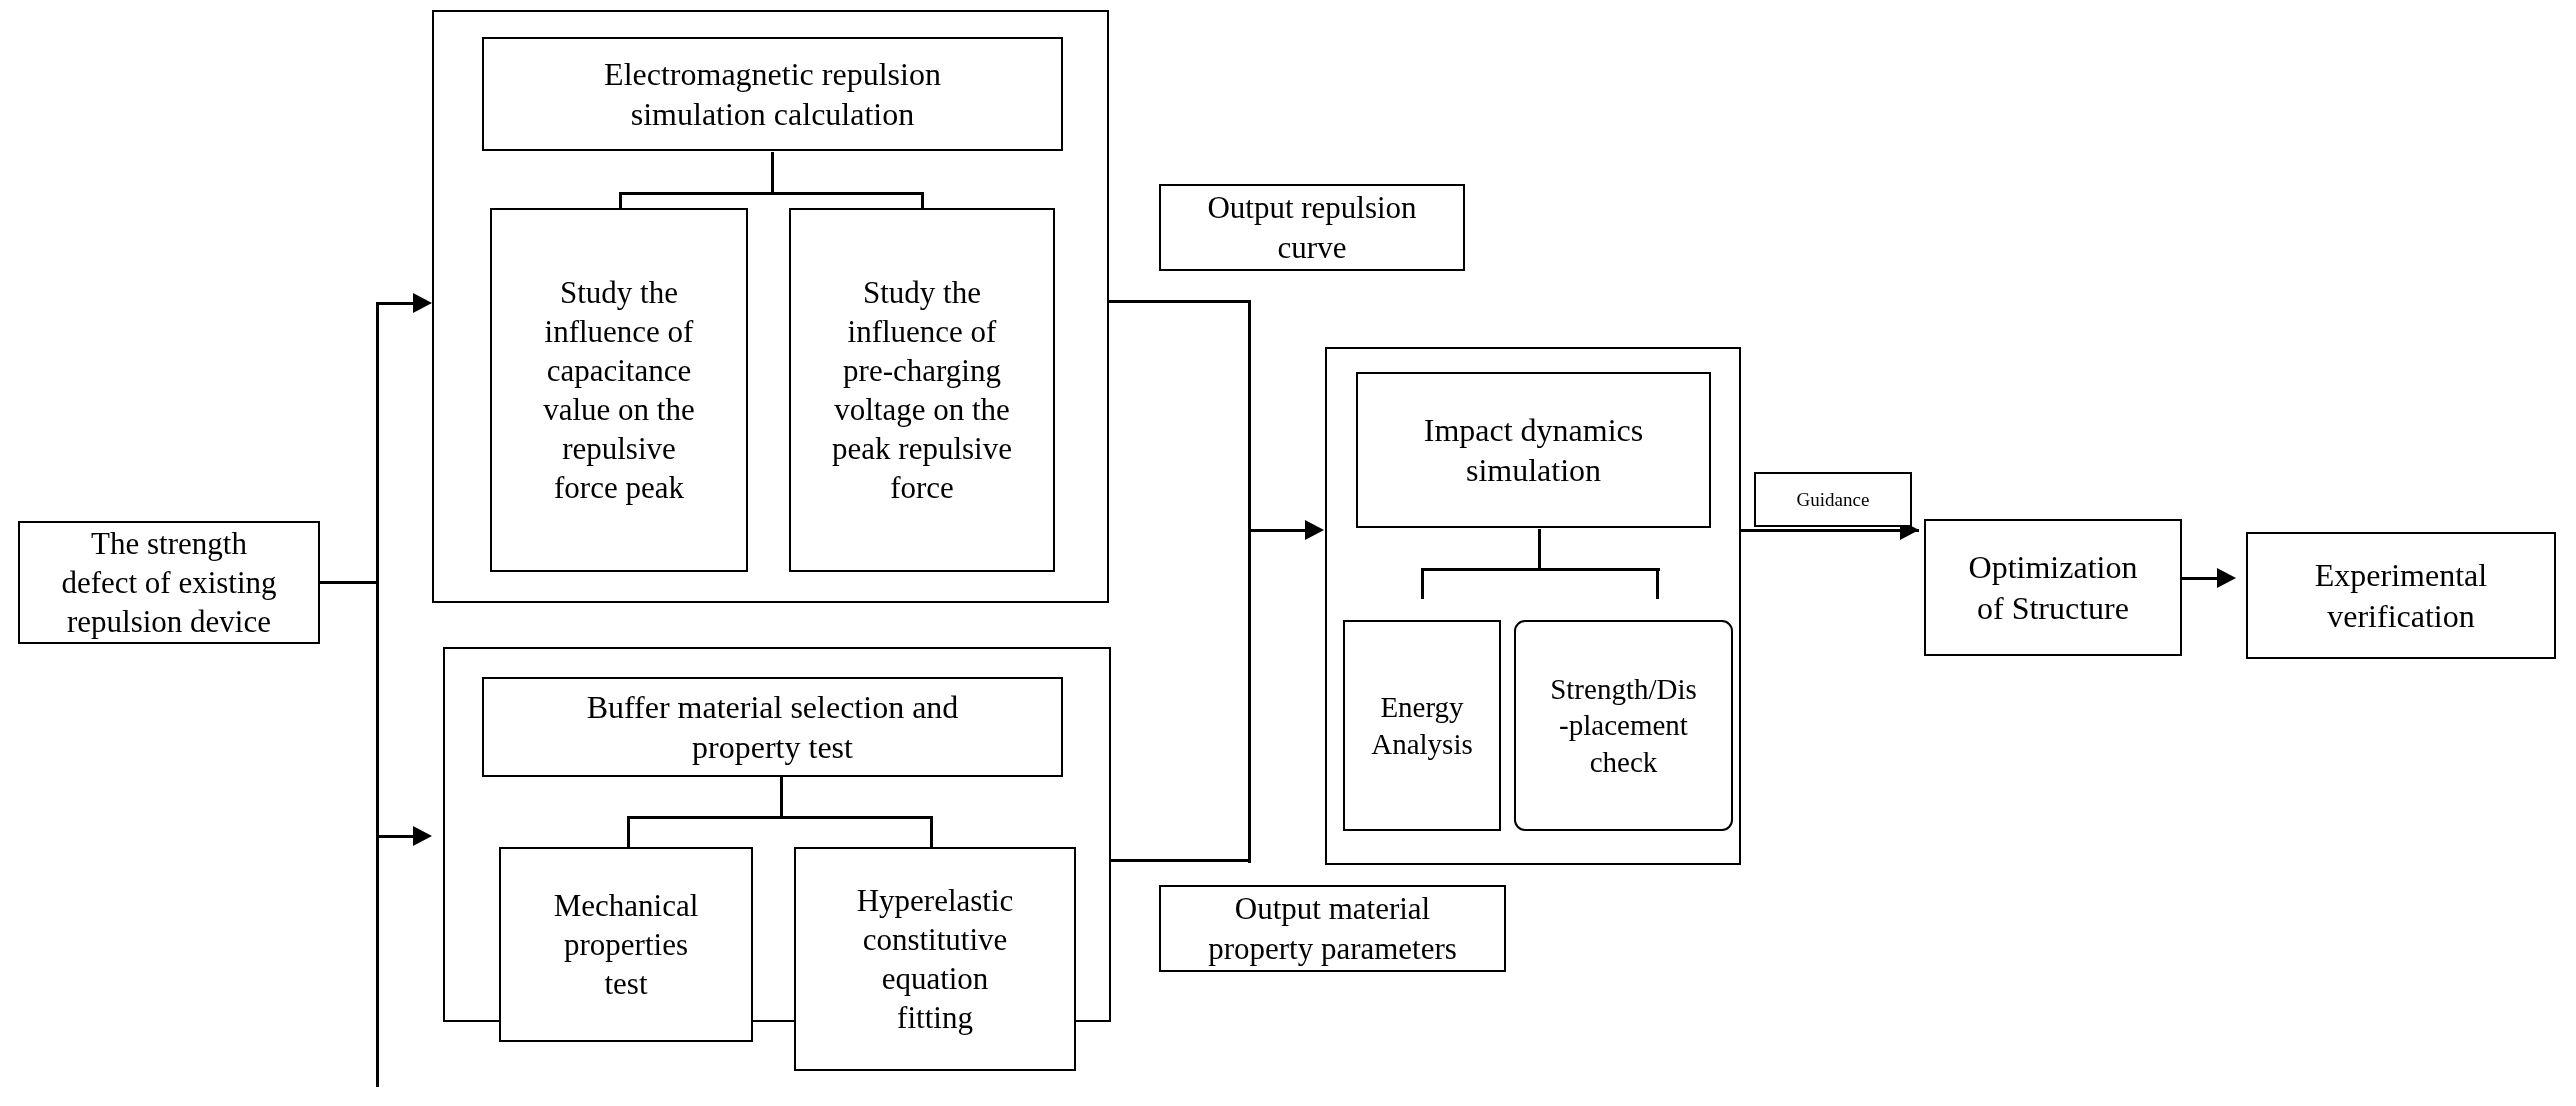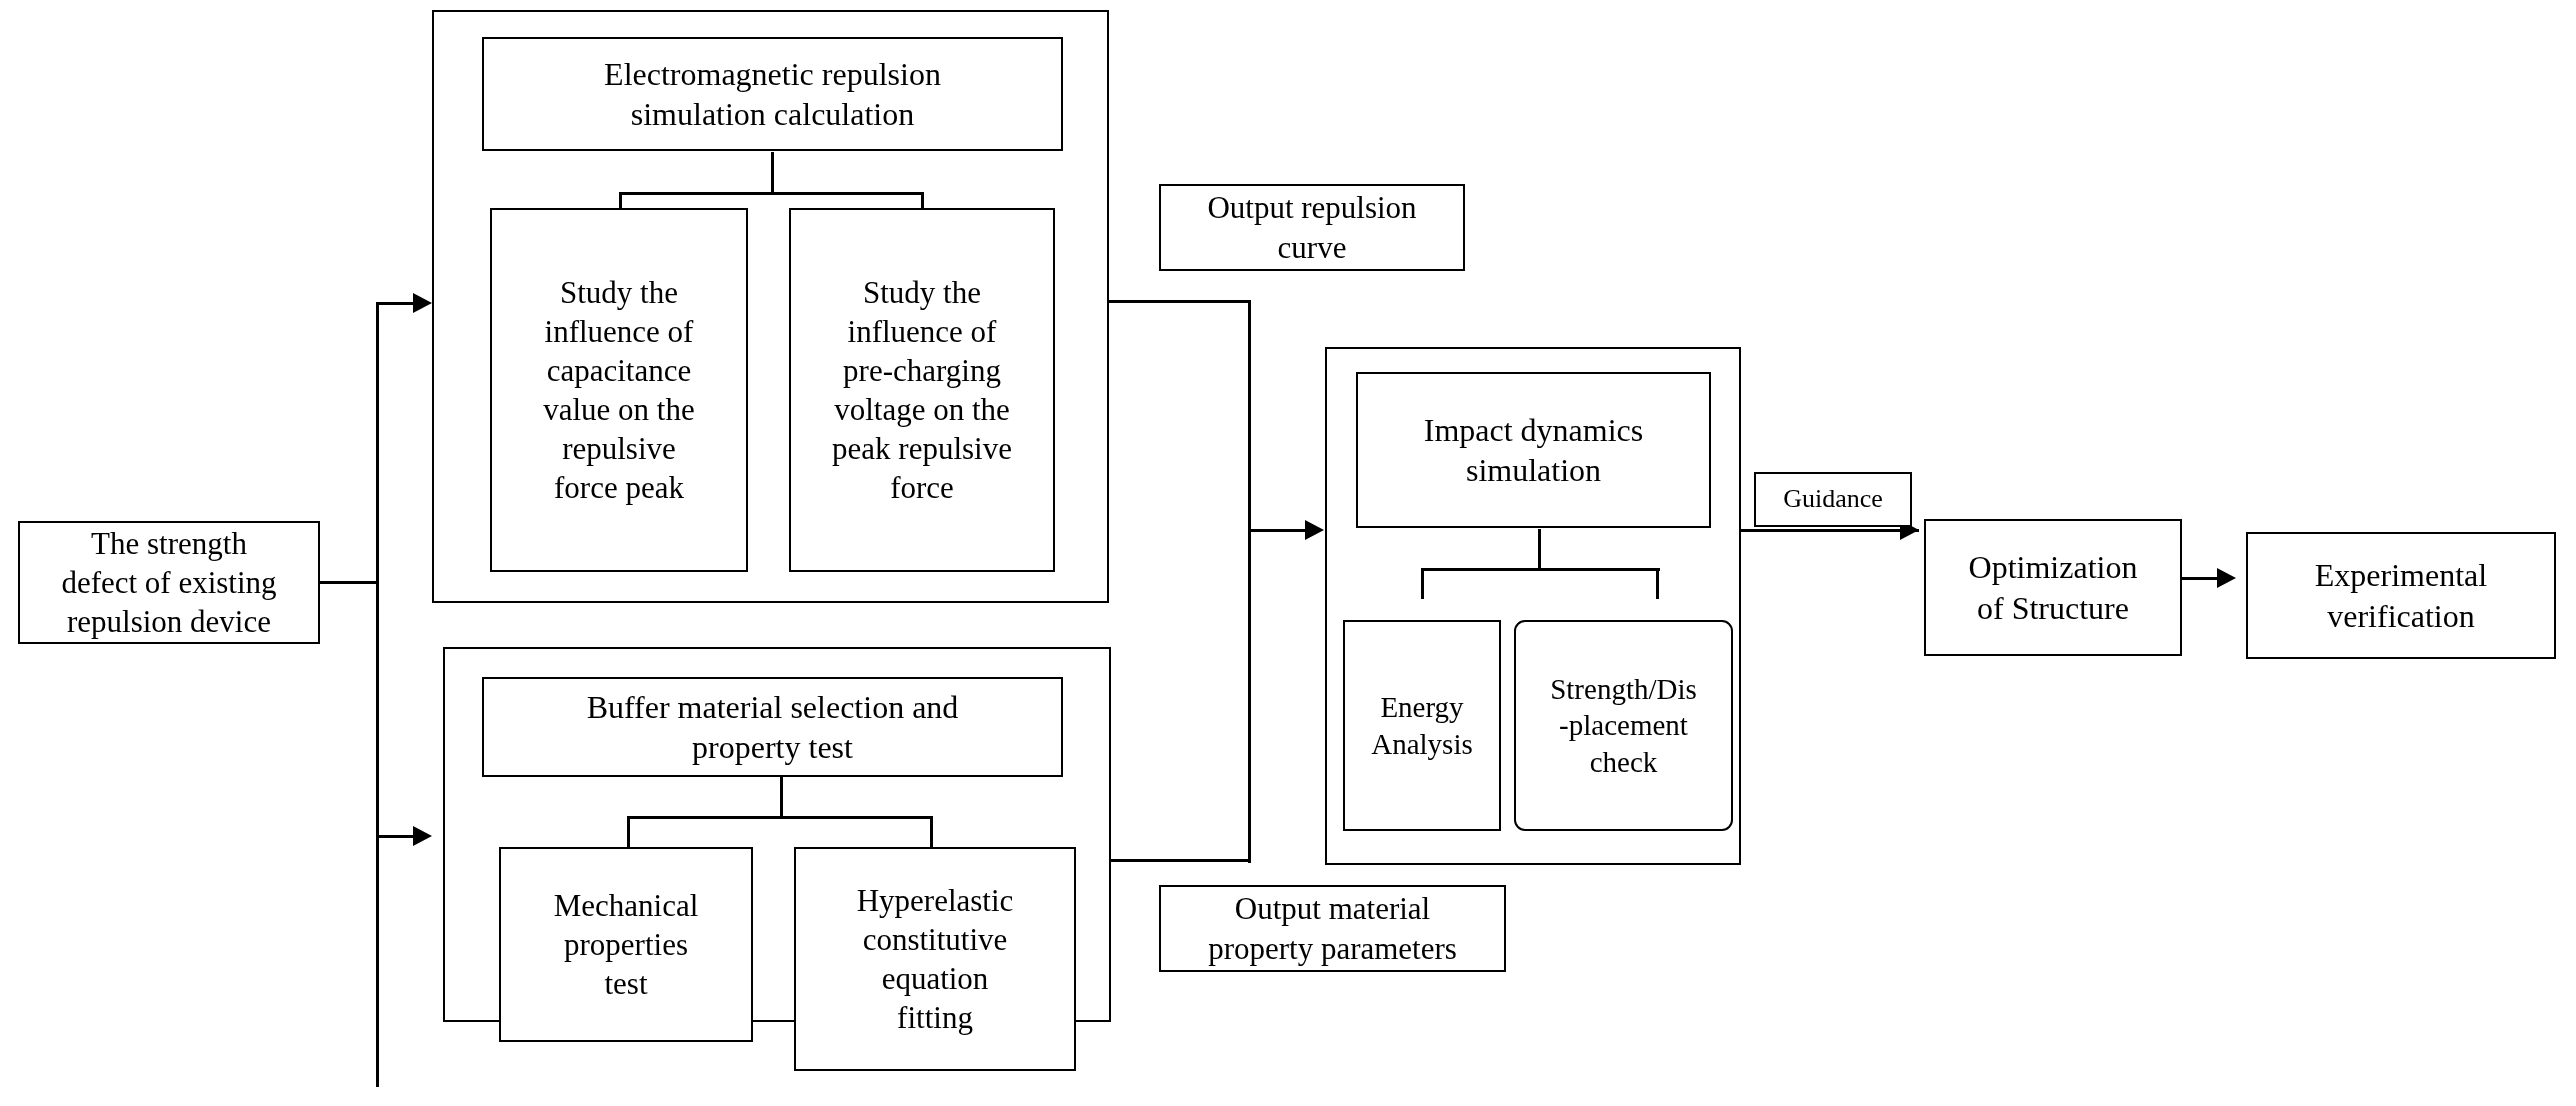"Guidance" .fs-xs { font-size: 26px -> 19px }
